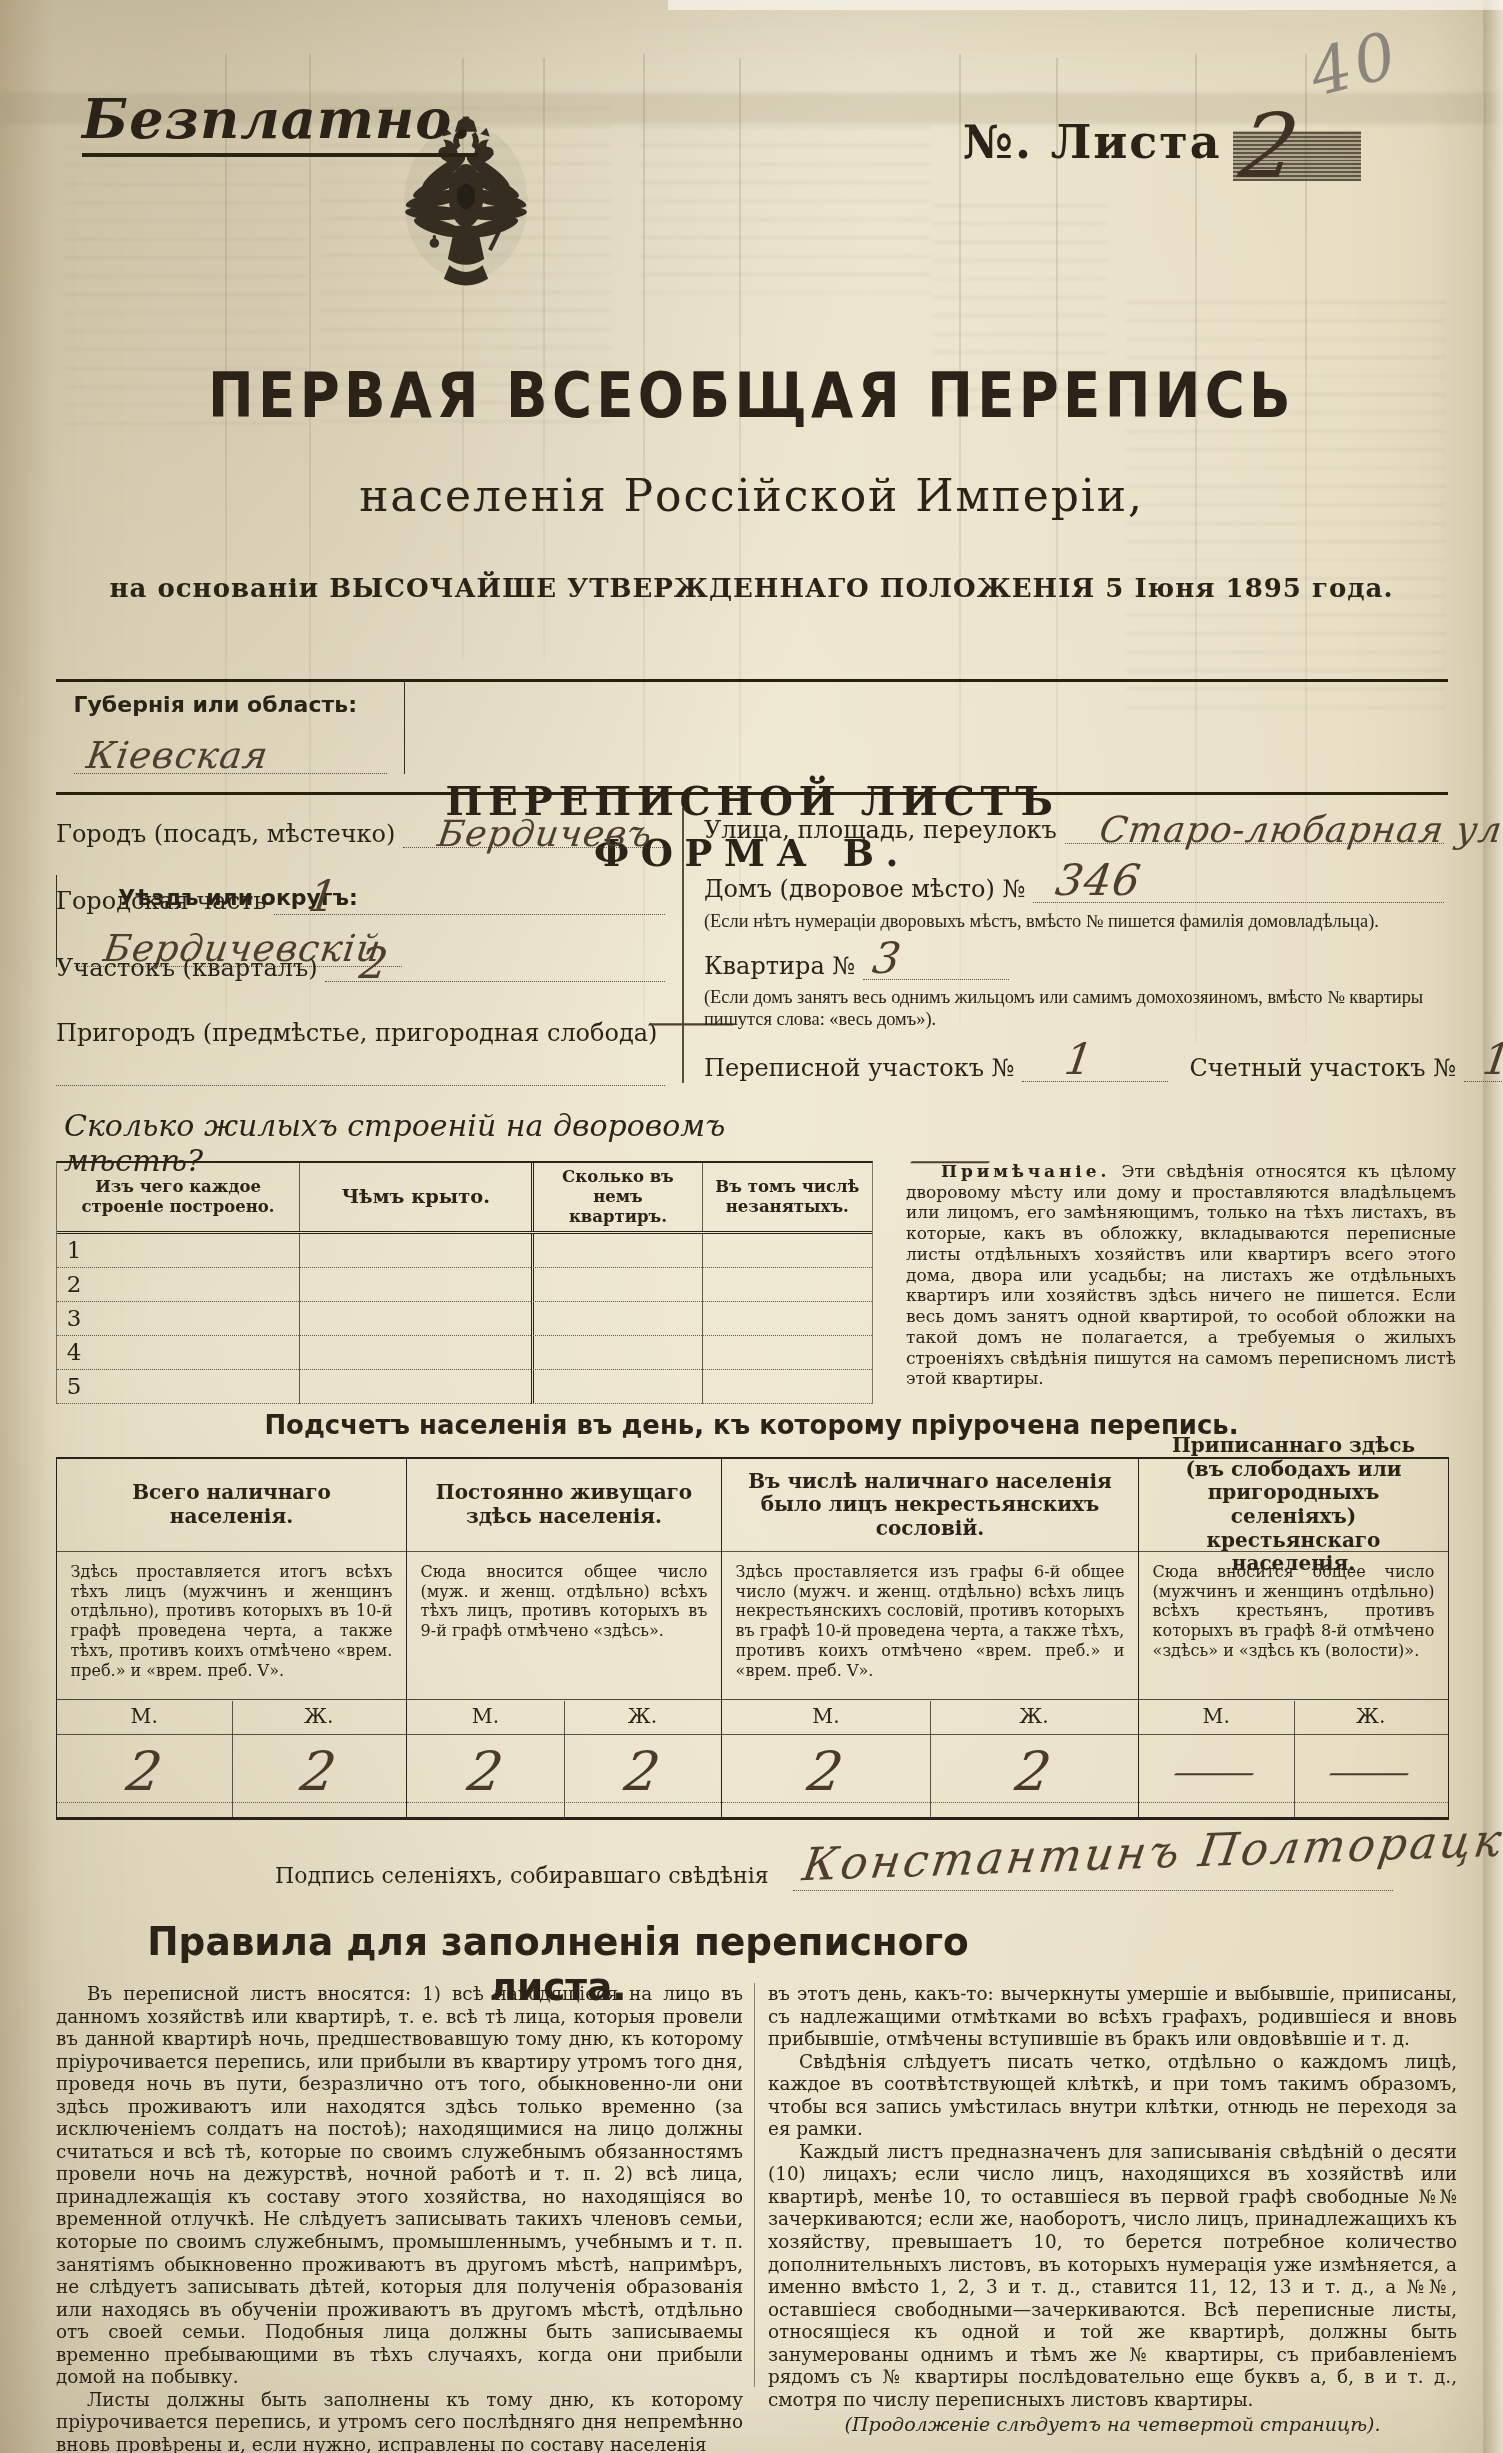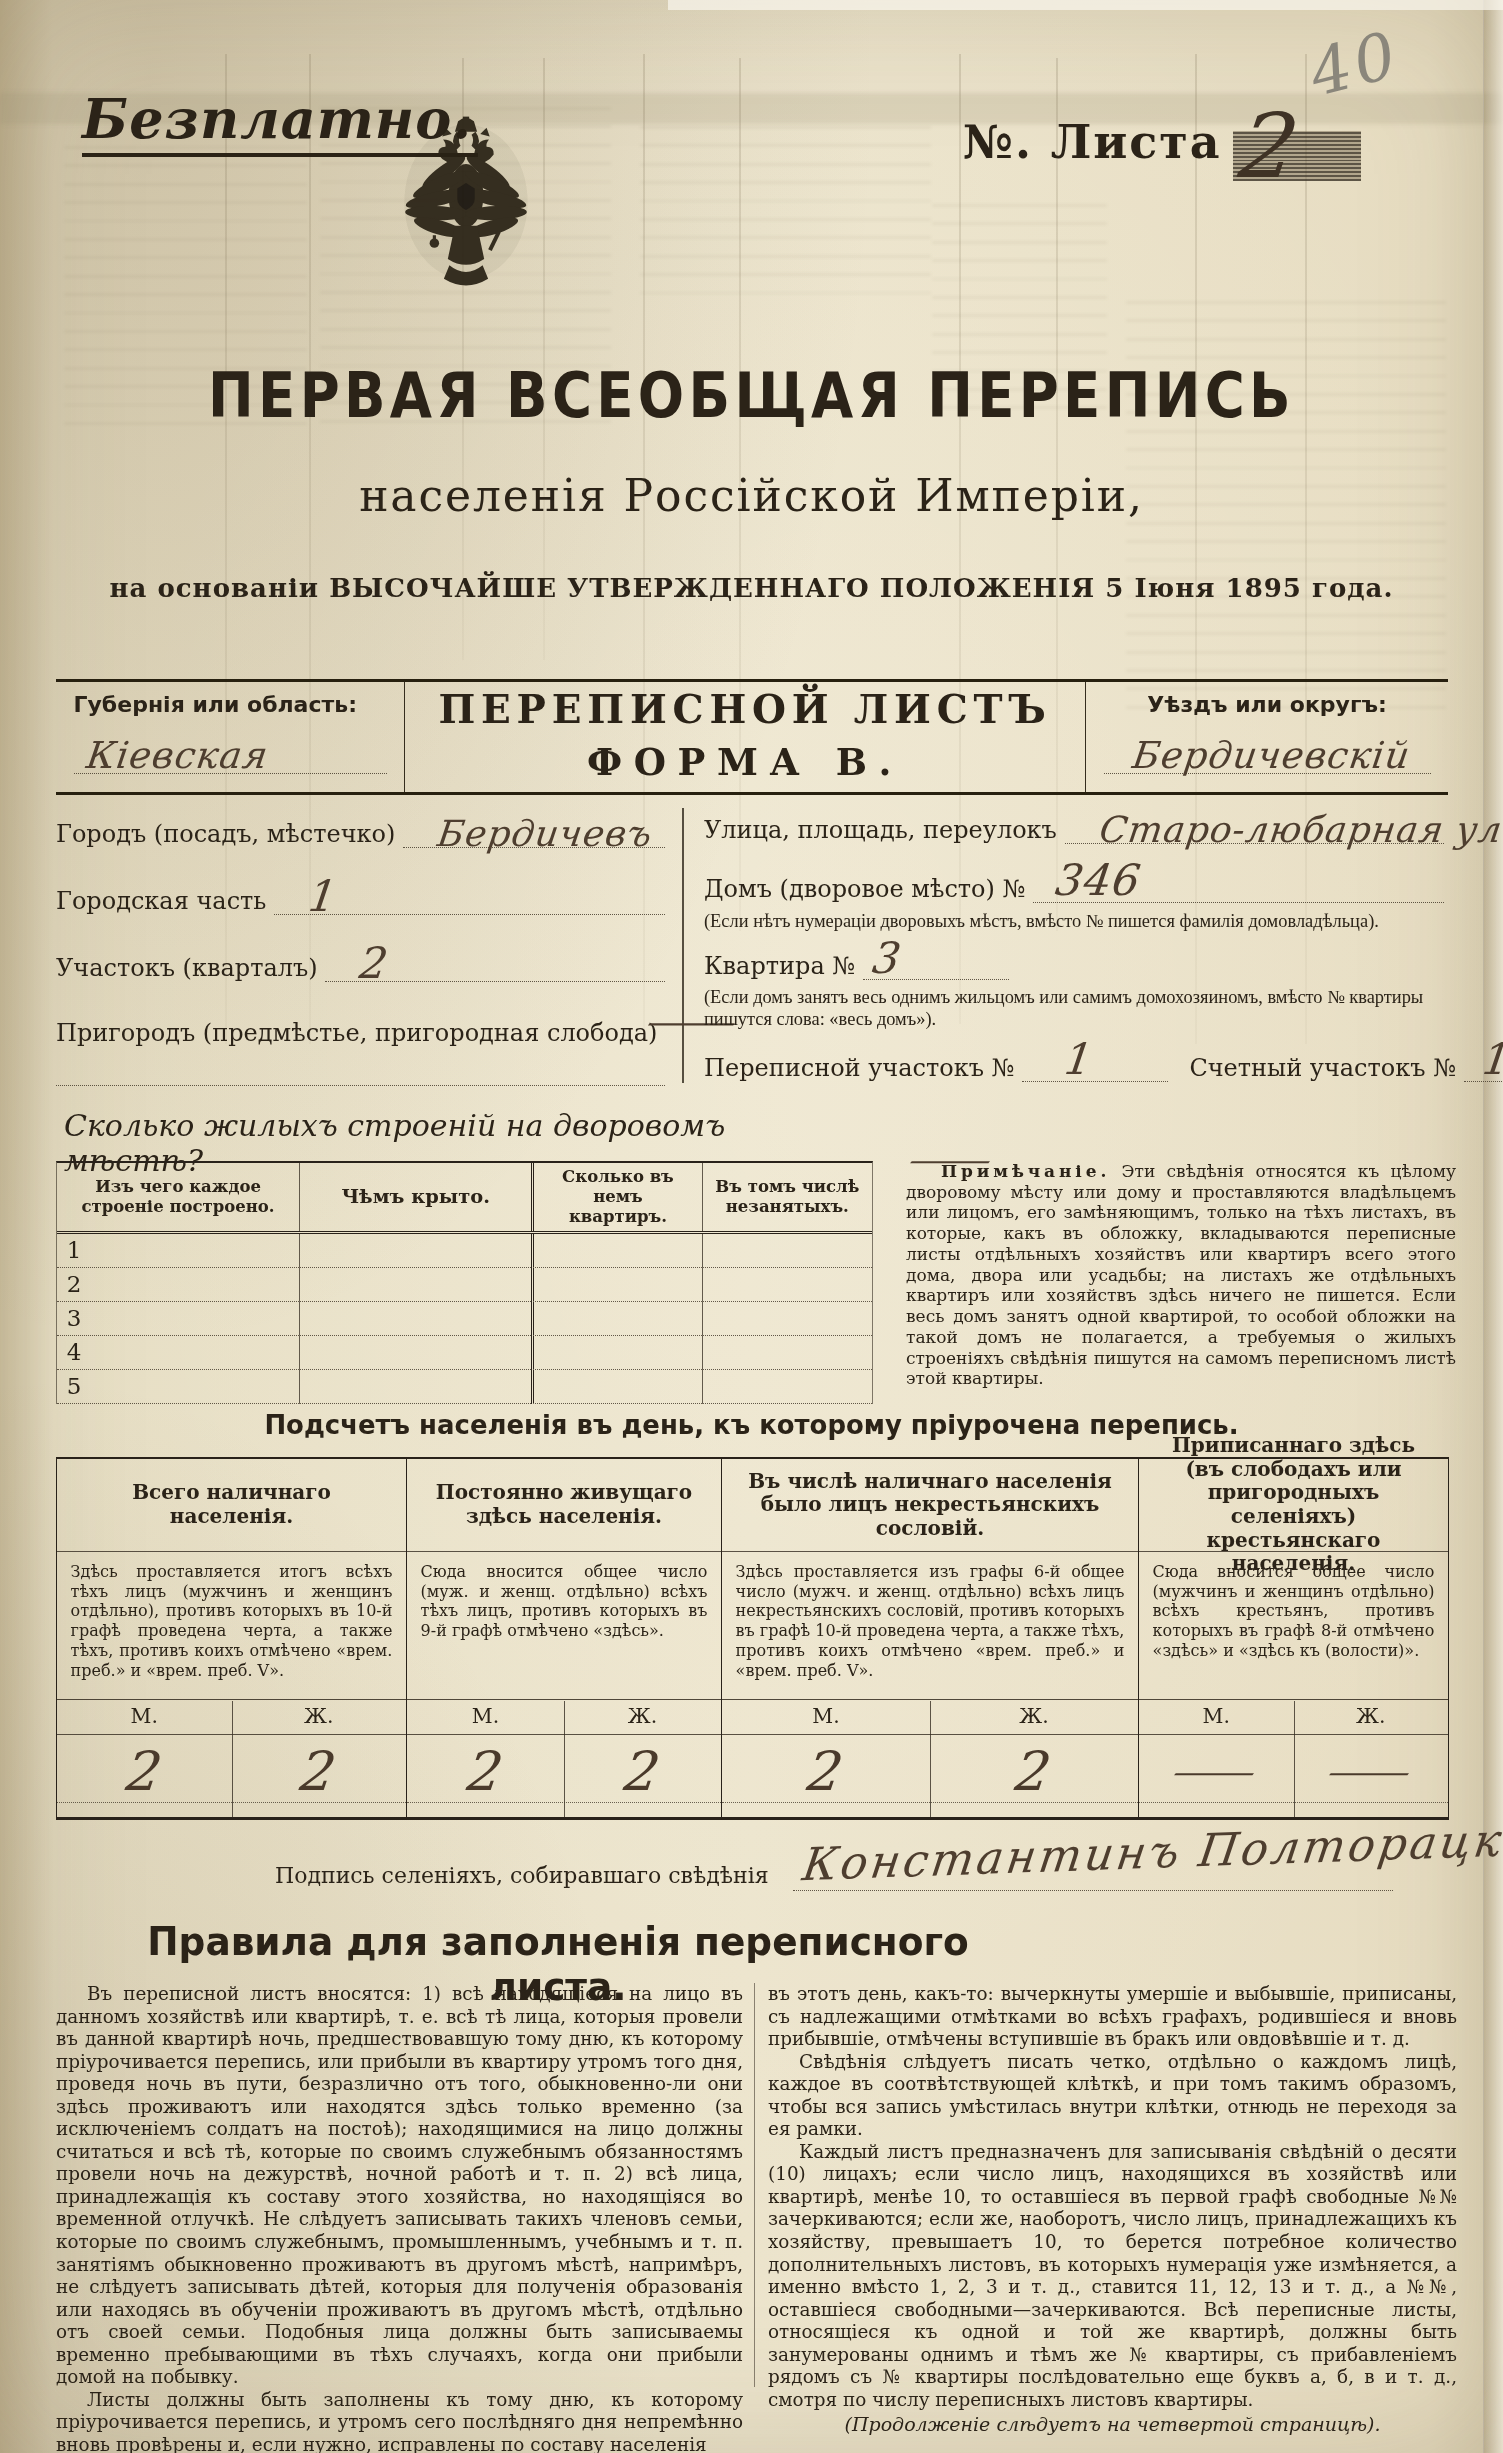"Губернія или область:" .hdrbox { flex-direction: none -> column }
